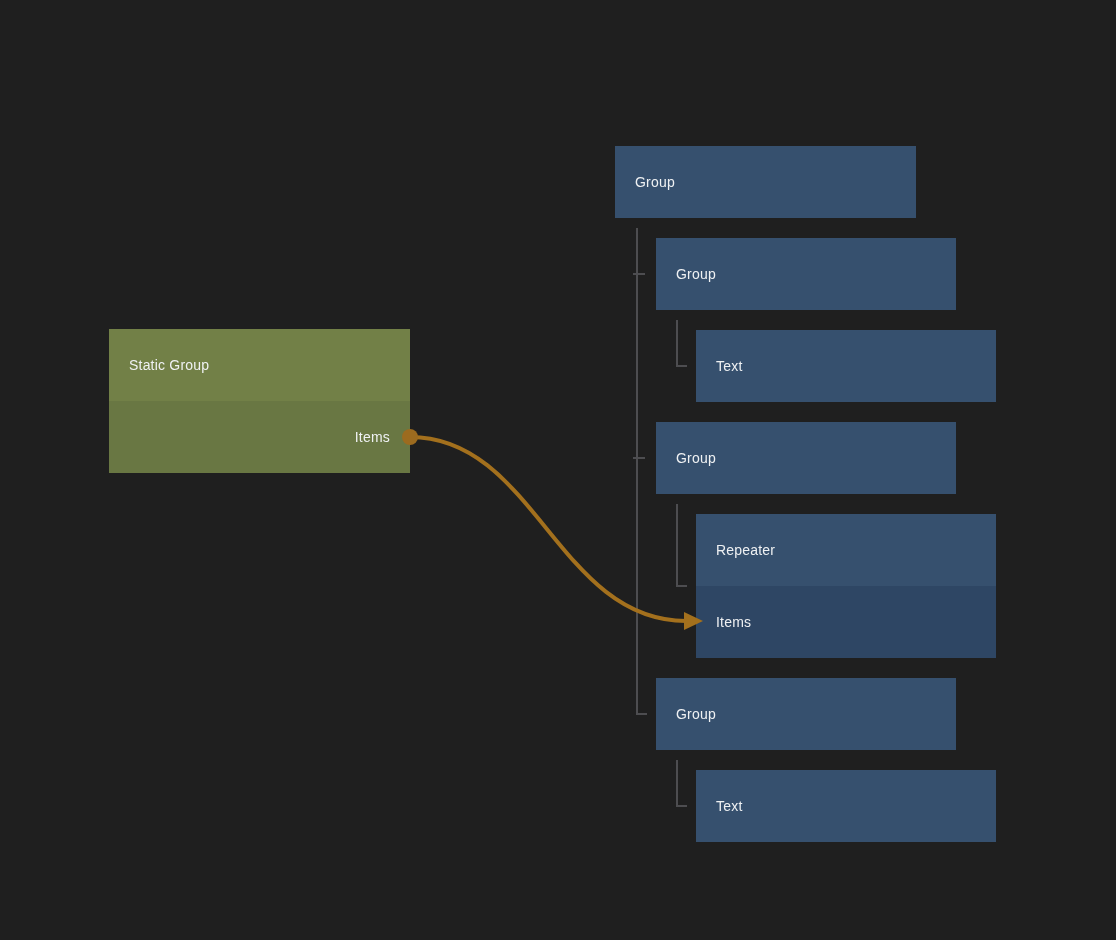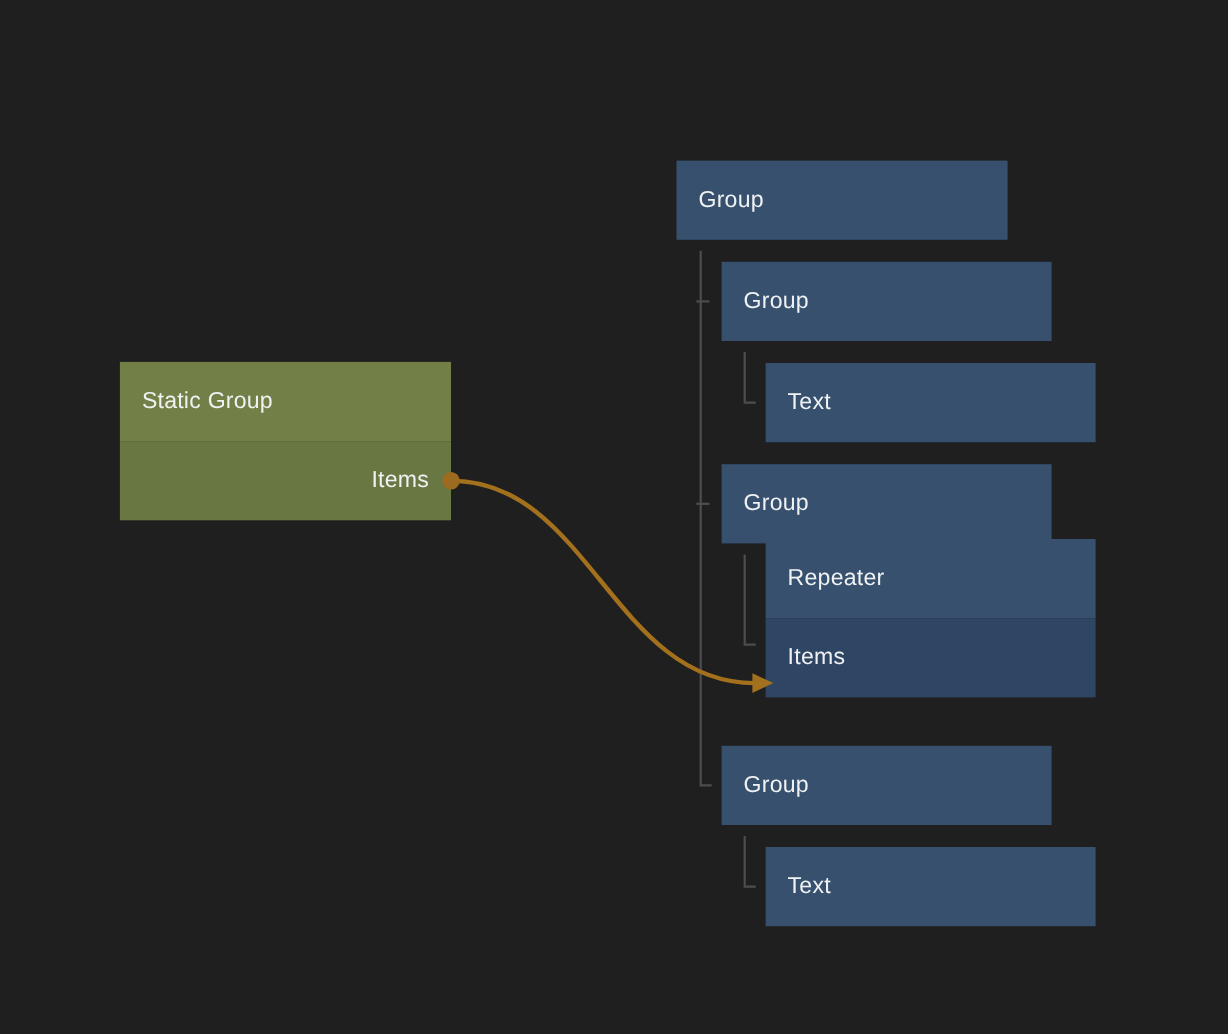"Group" .node { font-size: 21px -> 14px }
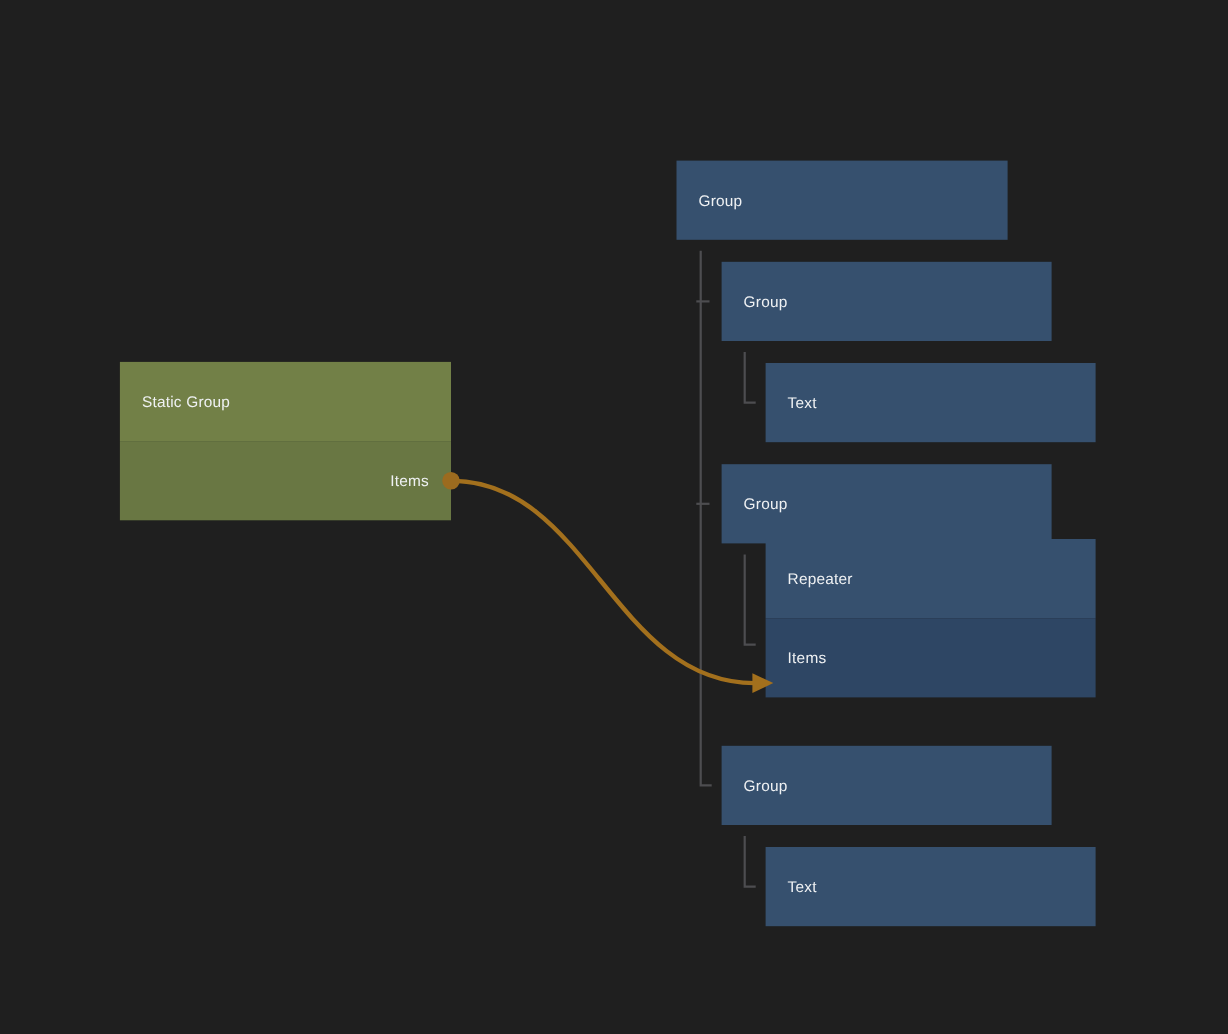"Repeater" div.node { top: 490px -> 514px }
